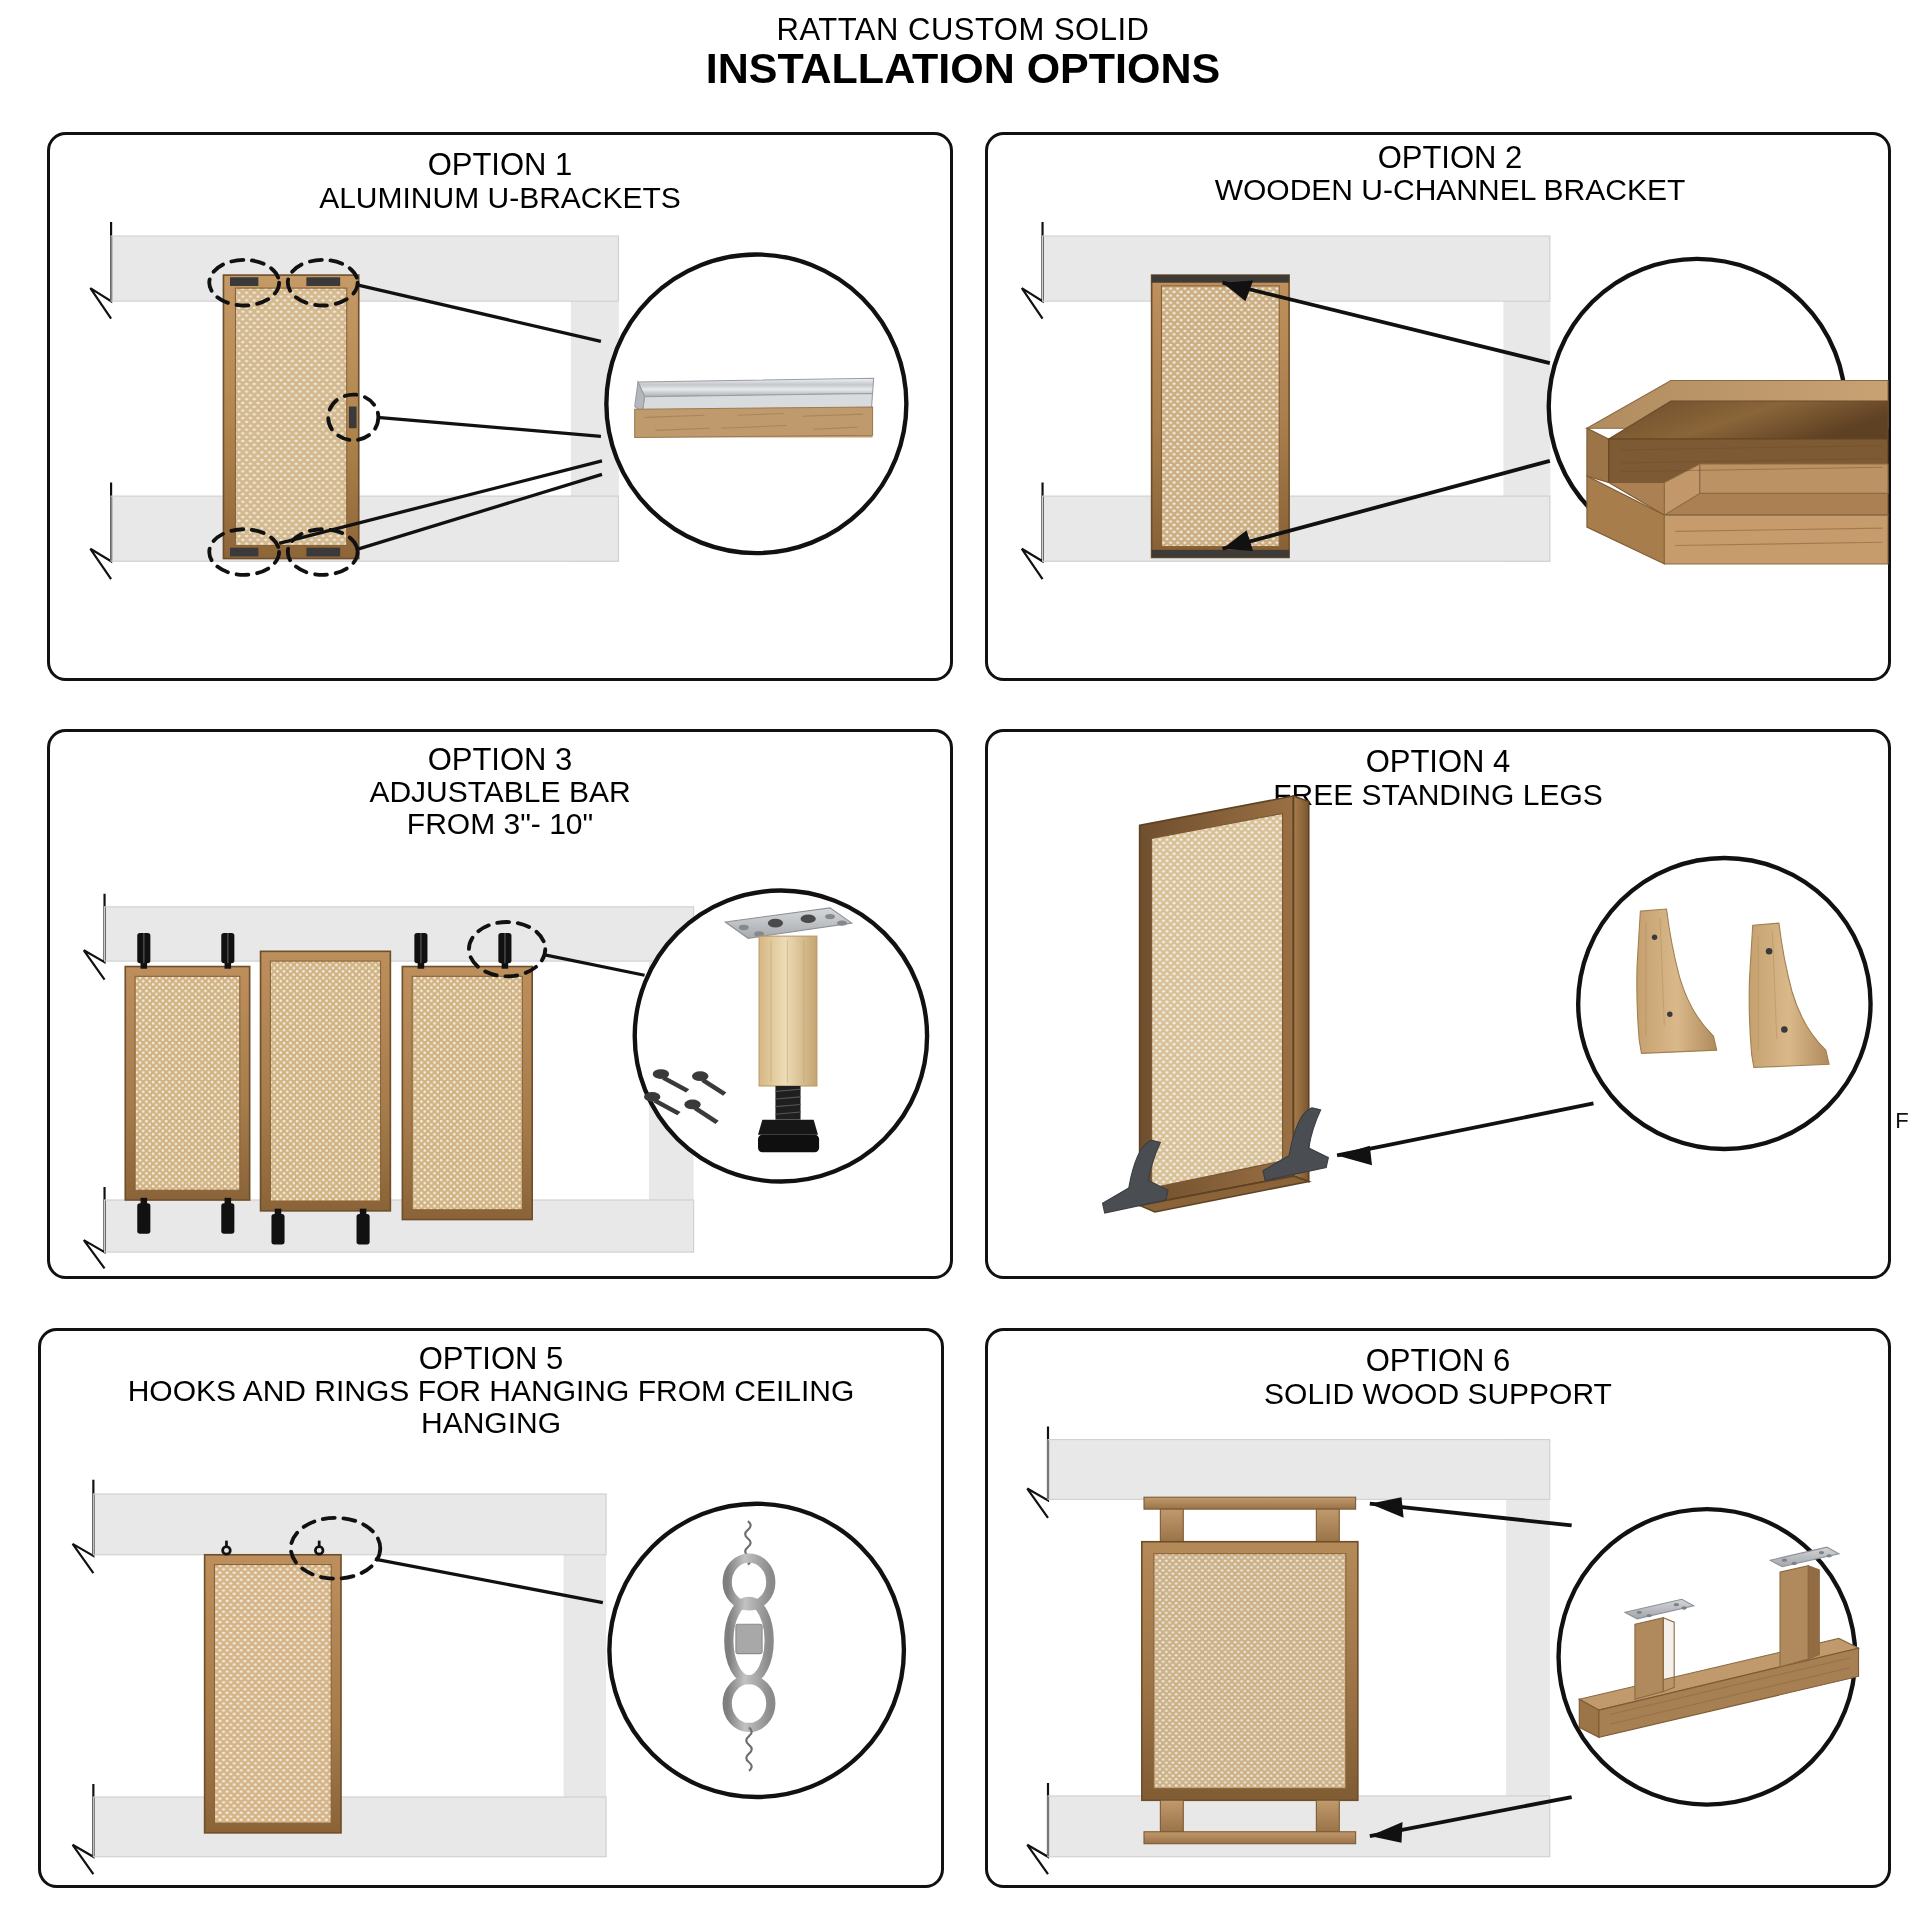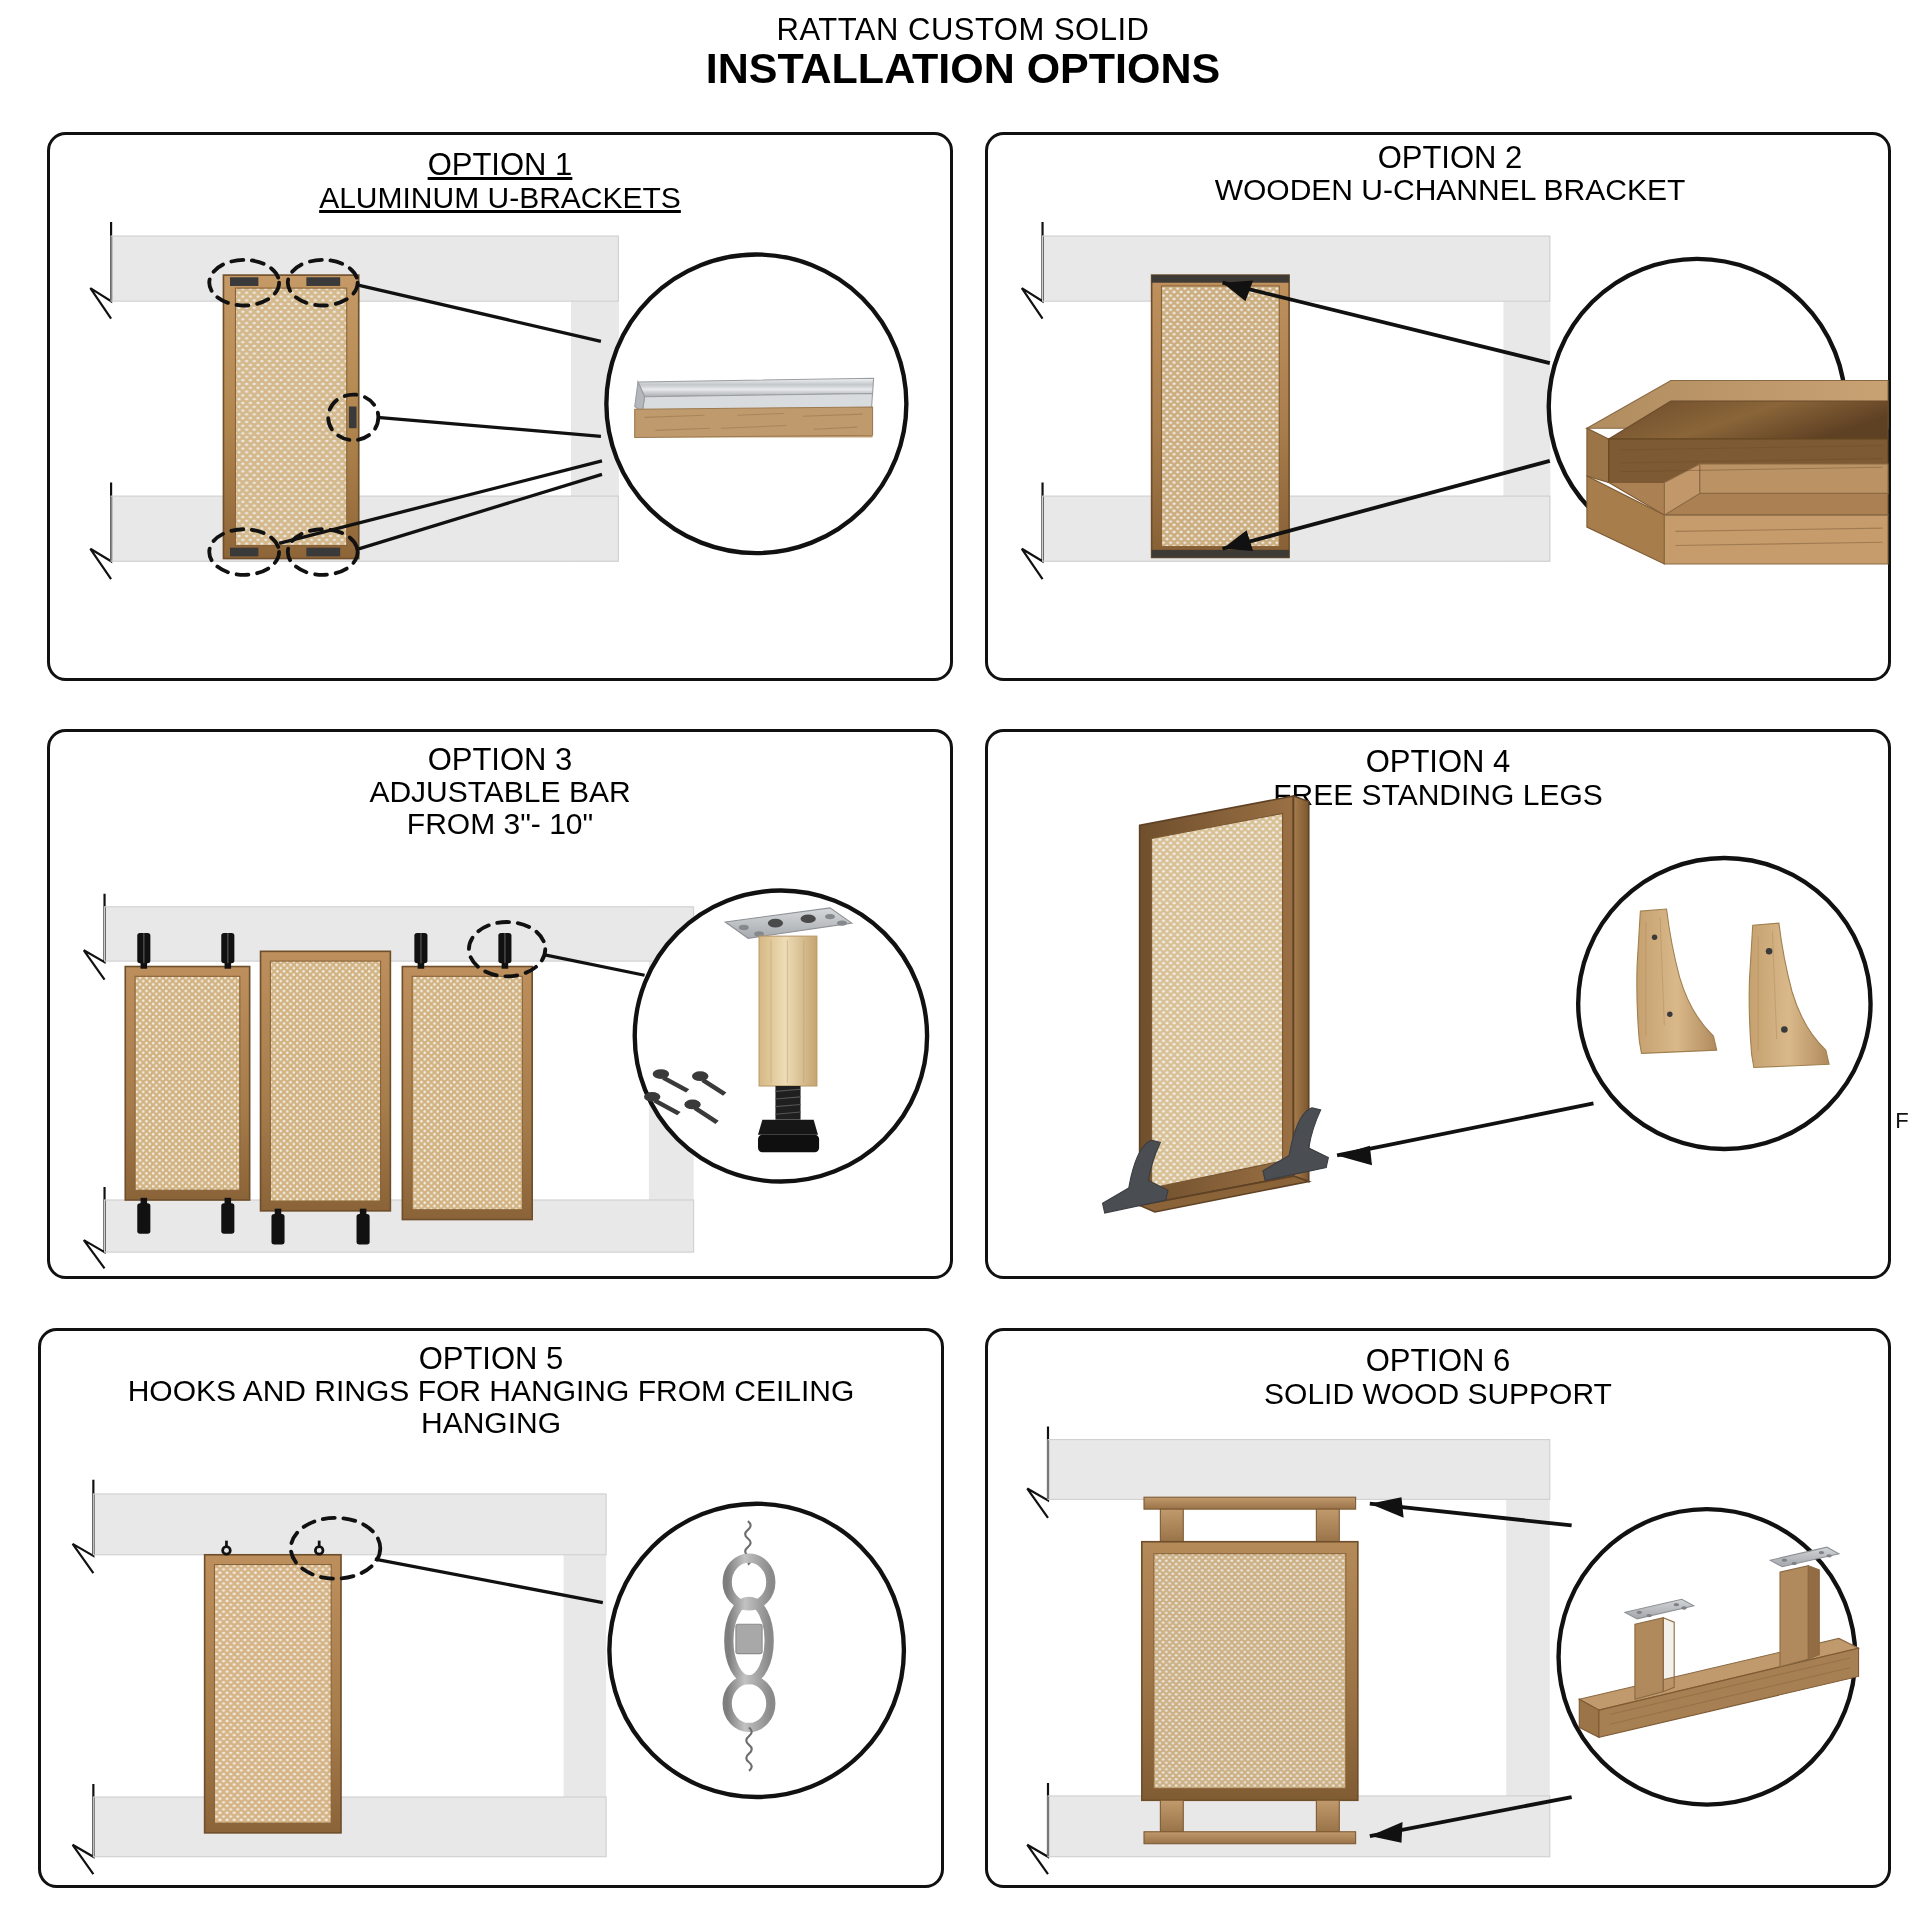"OPTION 1" div.card-head { text-decoration: underline -> none }
